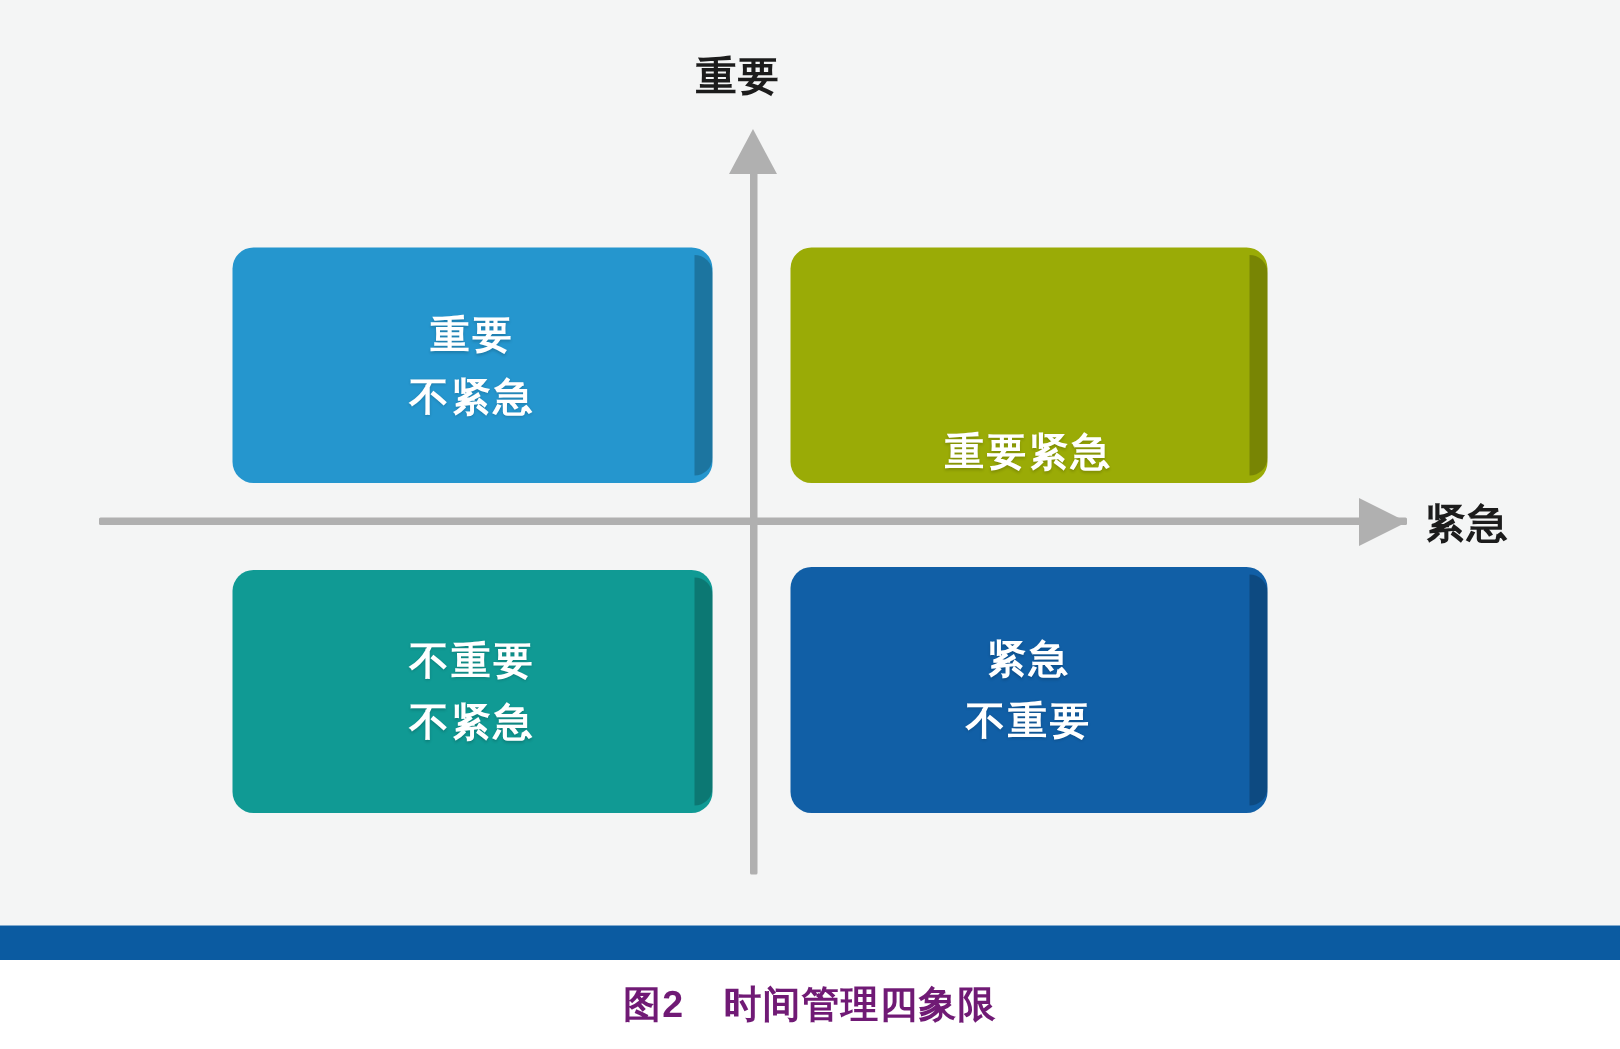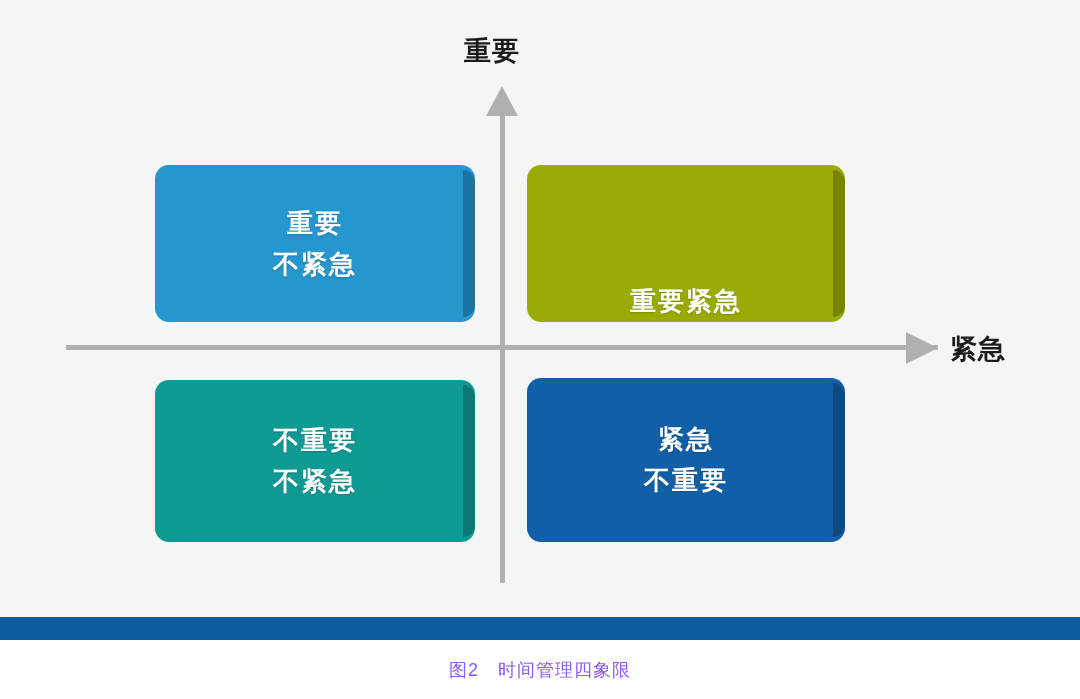"图2 时间管理四象限" .caption { color: #8b5cf6 -> #701a75; font-size: 18px -> 25px; font-weight: none -> bold }
